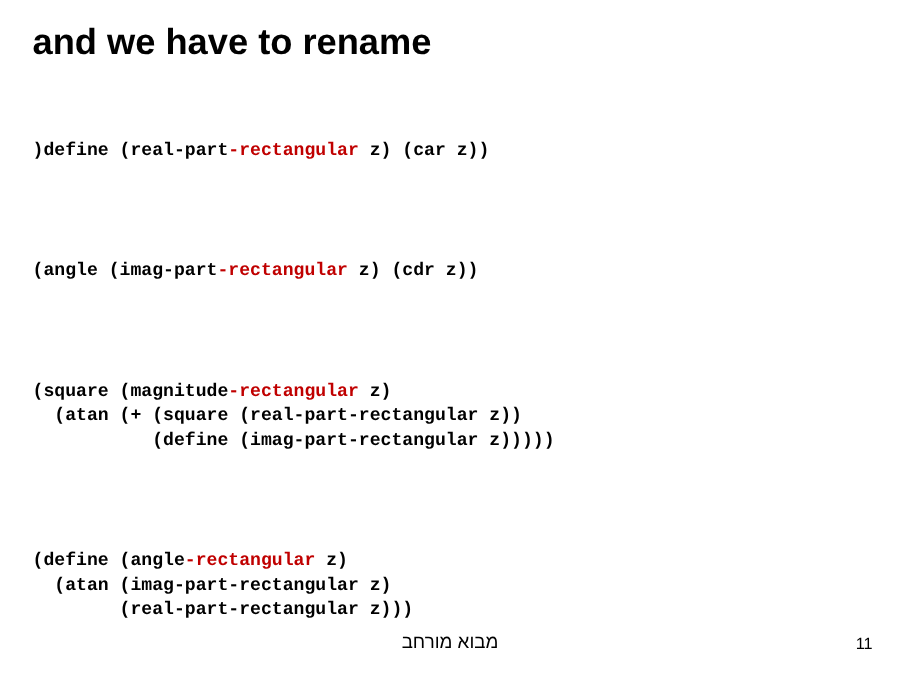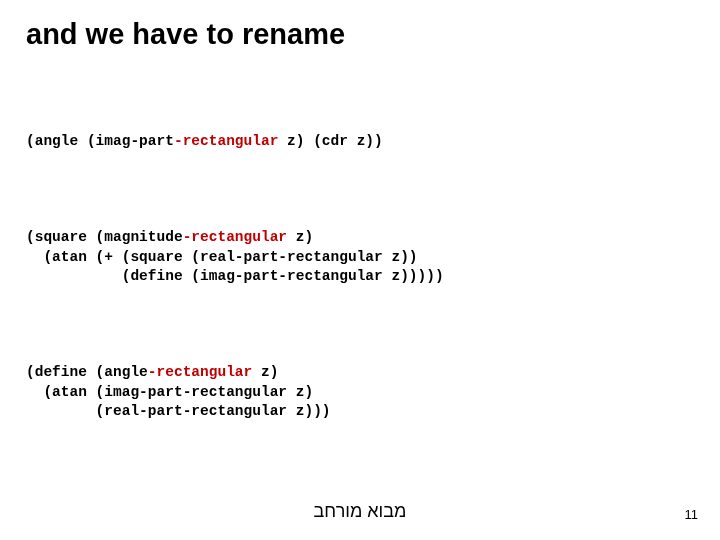")define (real-part-rectangular z) (car" div.block { html: none -> <div><span>)define (real-part</span><span>-rectangular</span><span> z) (car z))</span></div> }
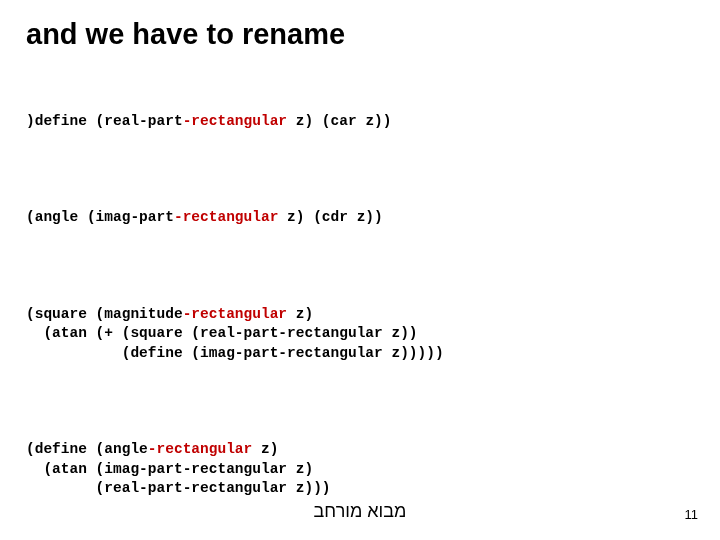"מבוא מורחב" .footer-center { font-size: 18px -> 15px }
